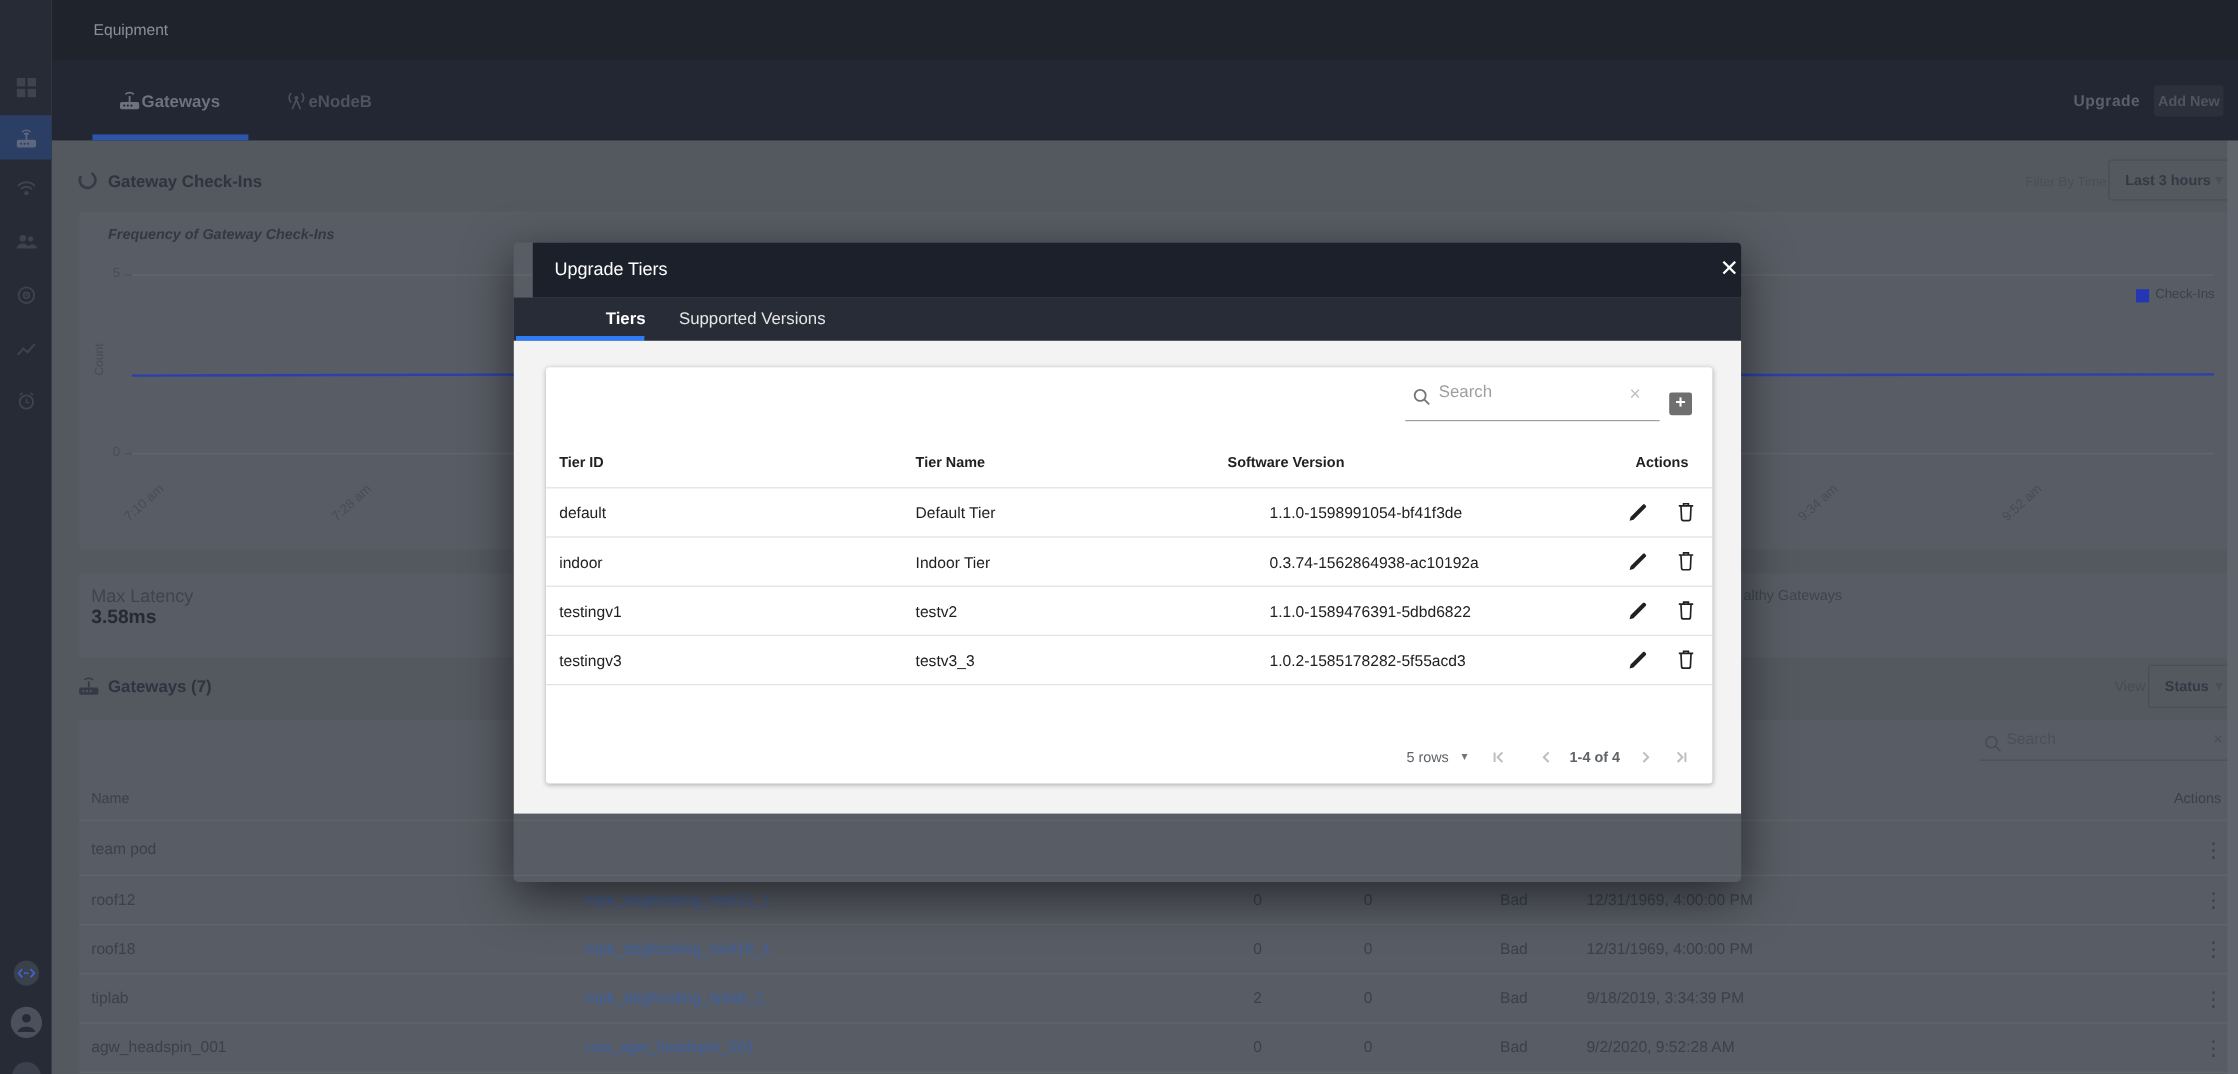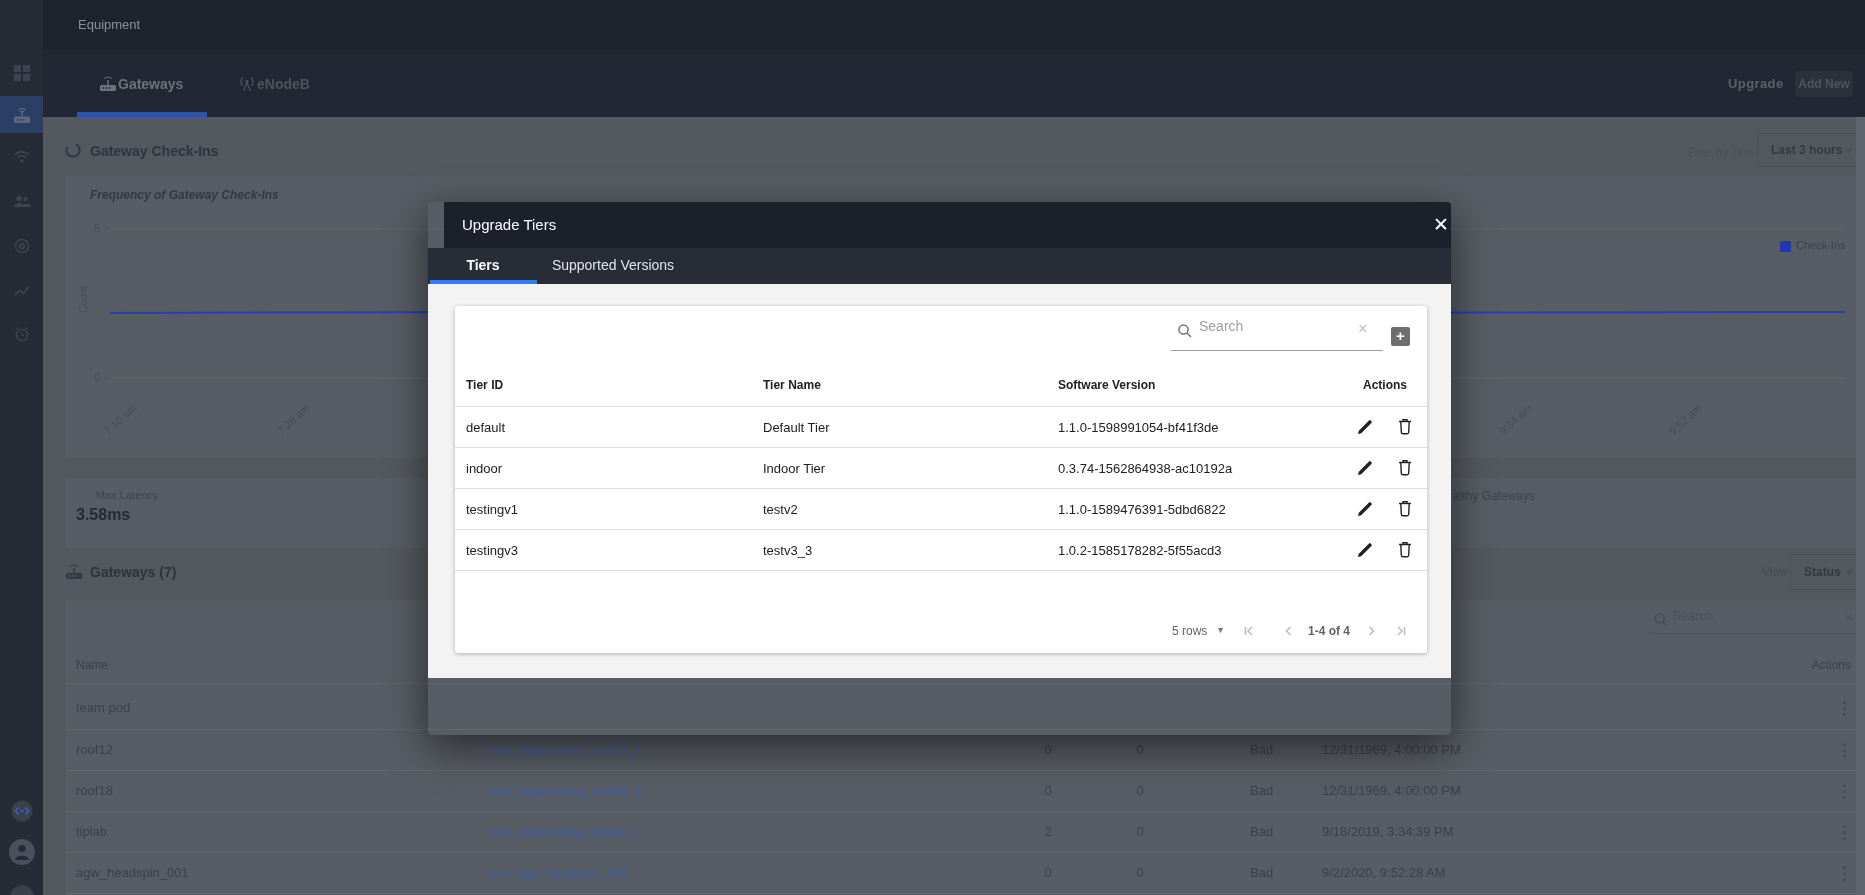"Tiers" .mtab { text-align: center -> right }
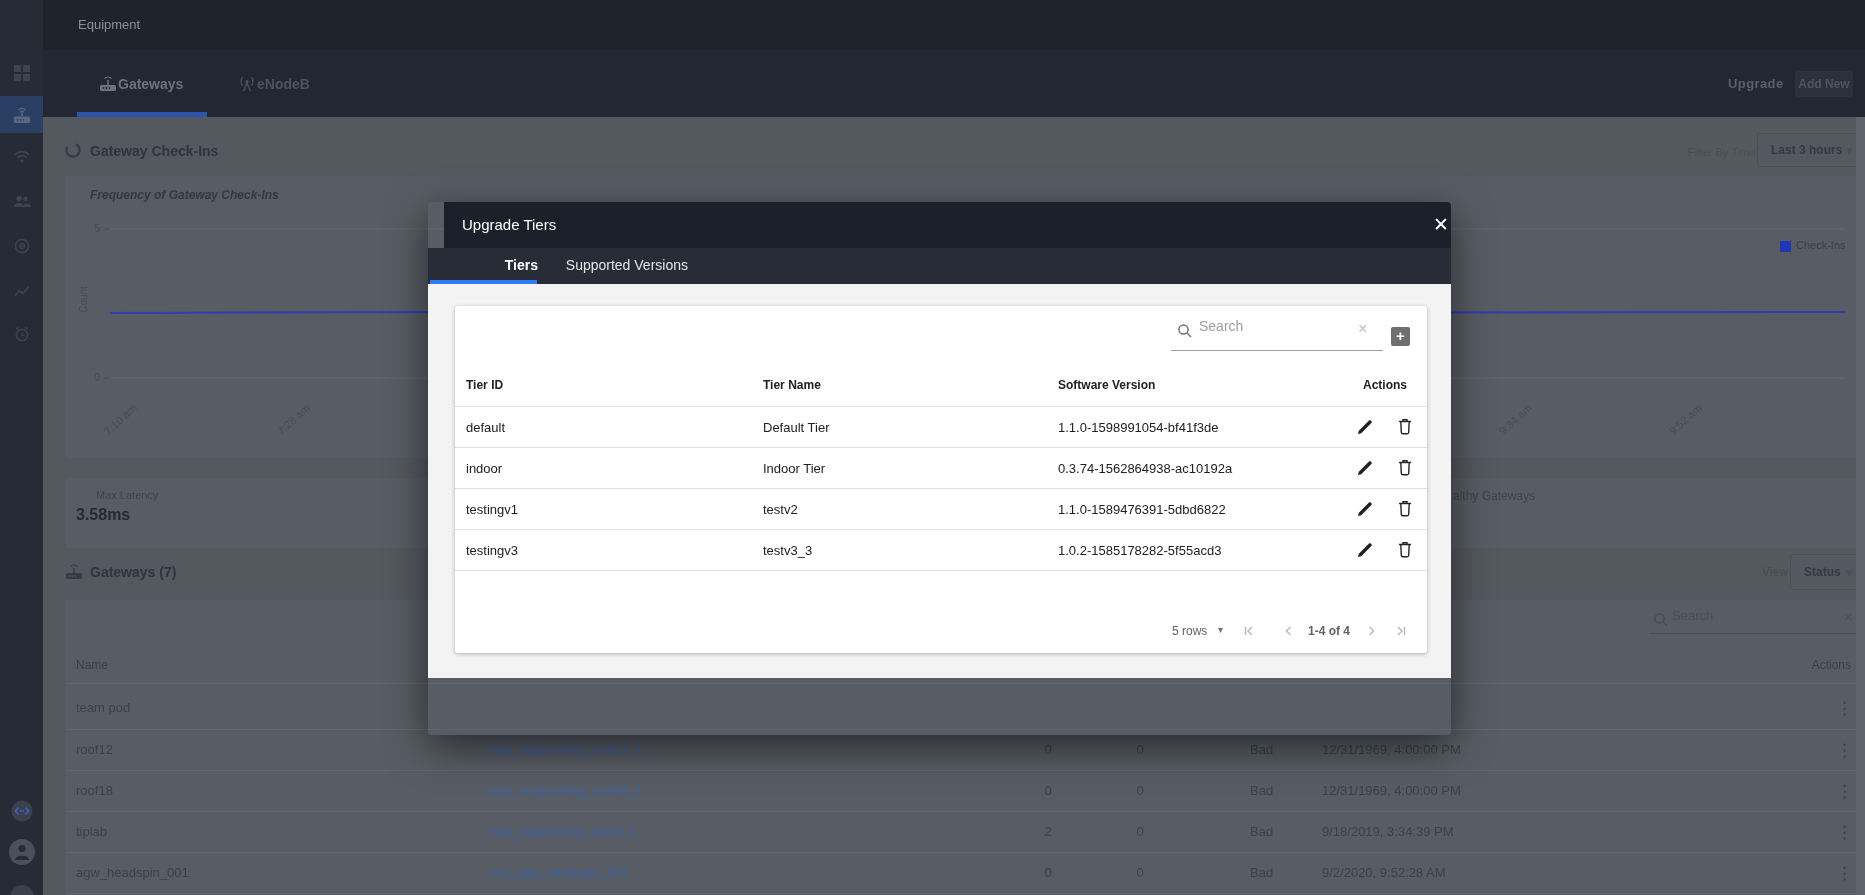"Software Version" div.mcol-header { left: 603px -> 568px }
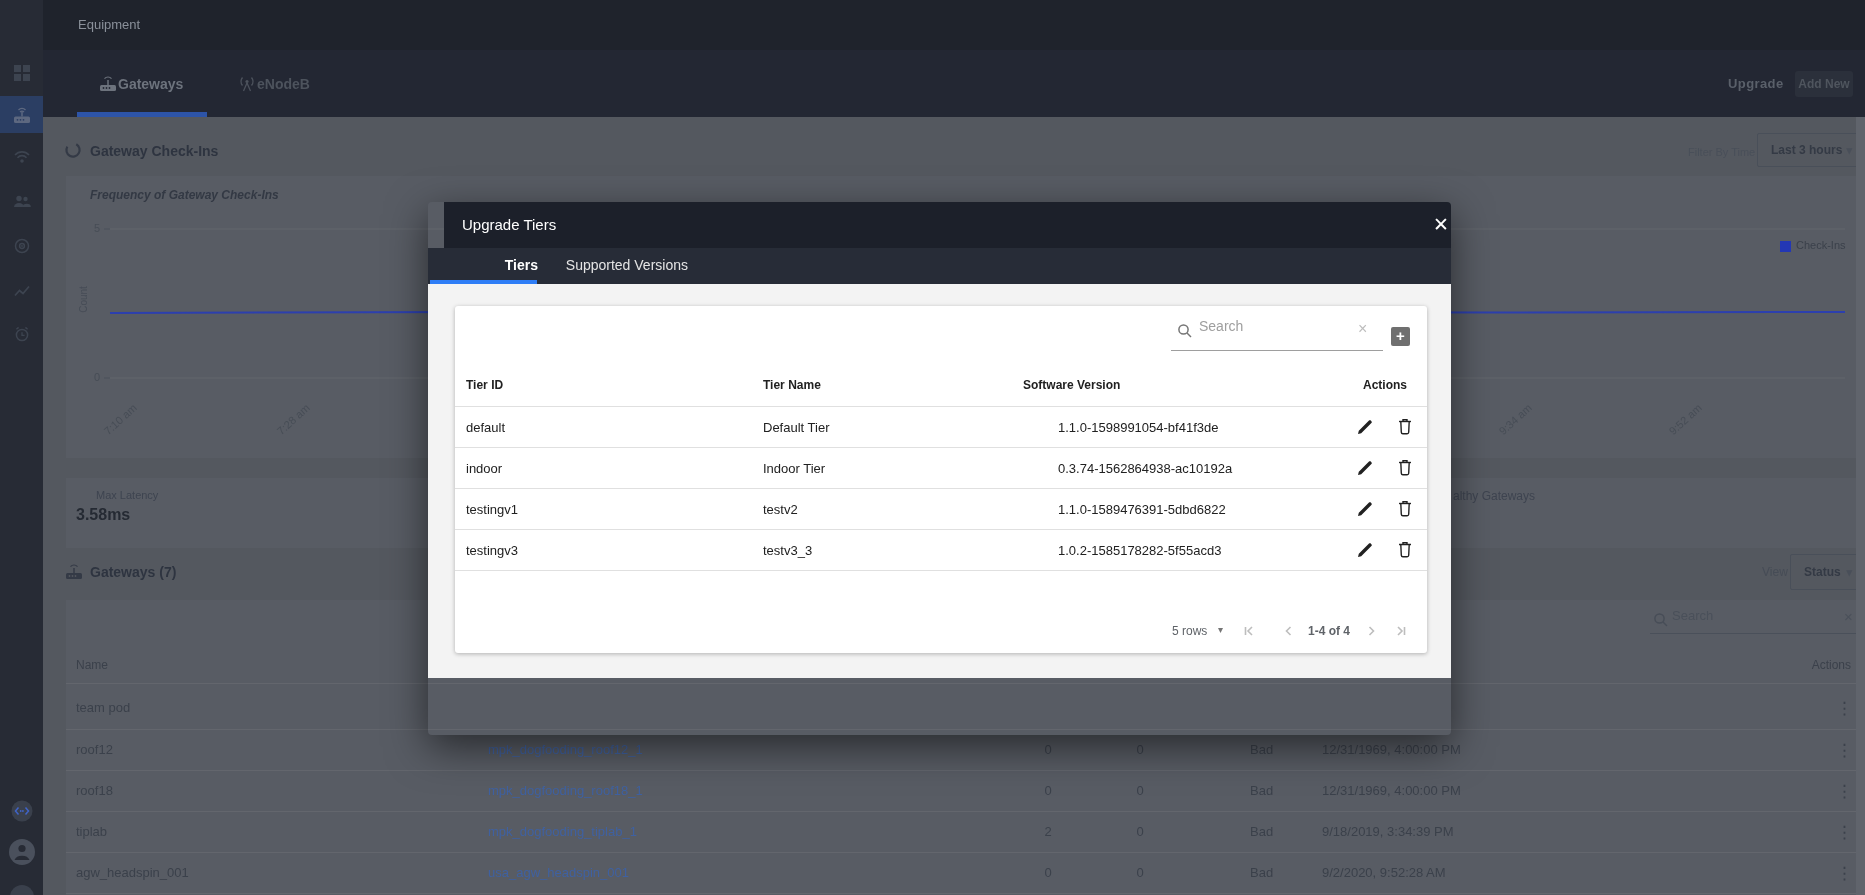"Max Latency" div.abs { font-size: 11px -> 15px; margin-left: 20px -> none }
